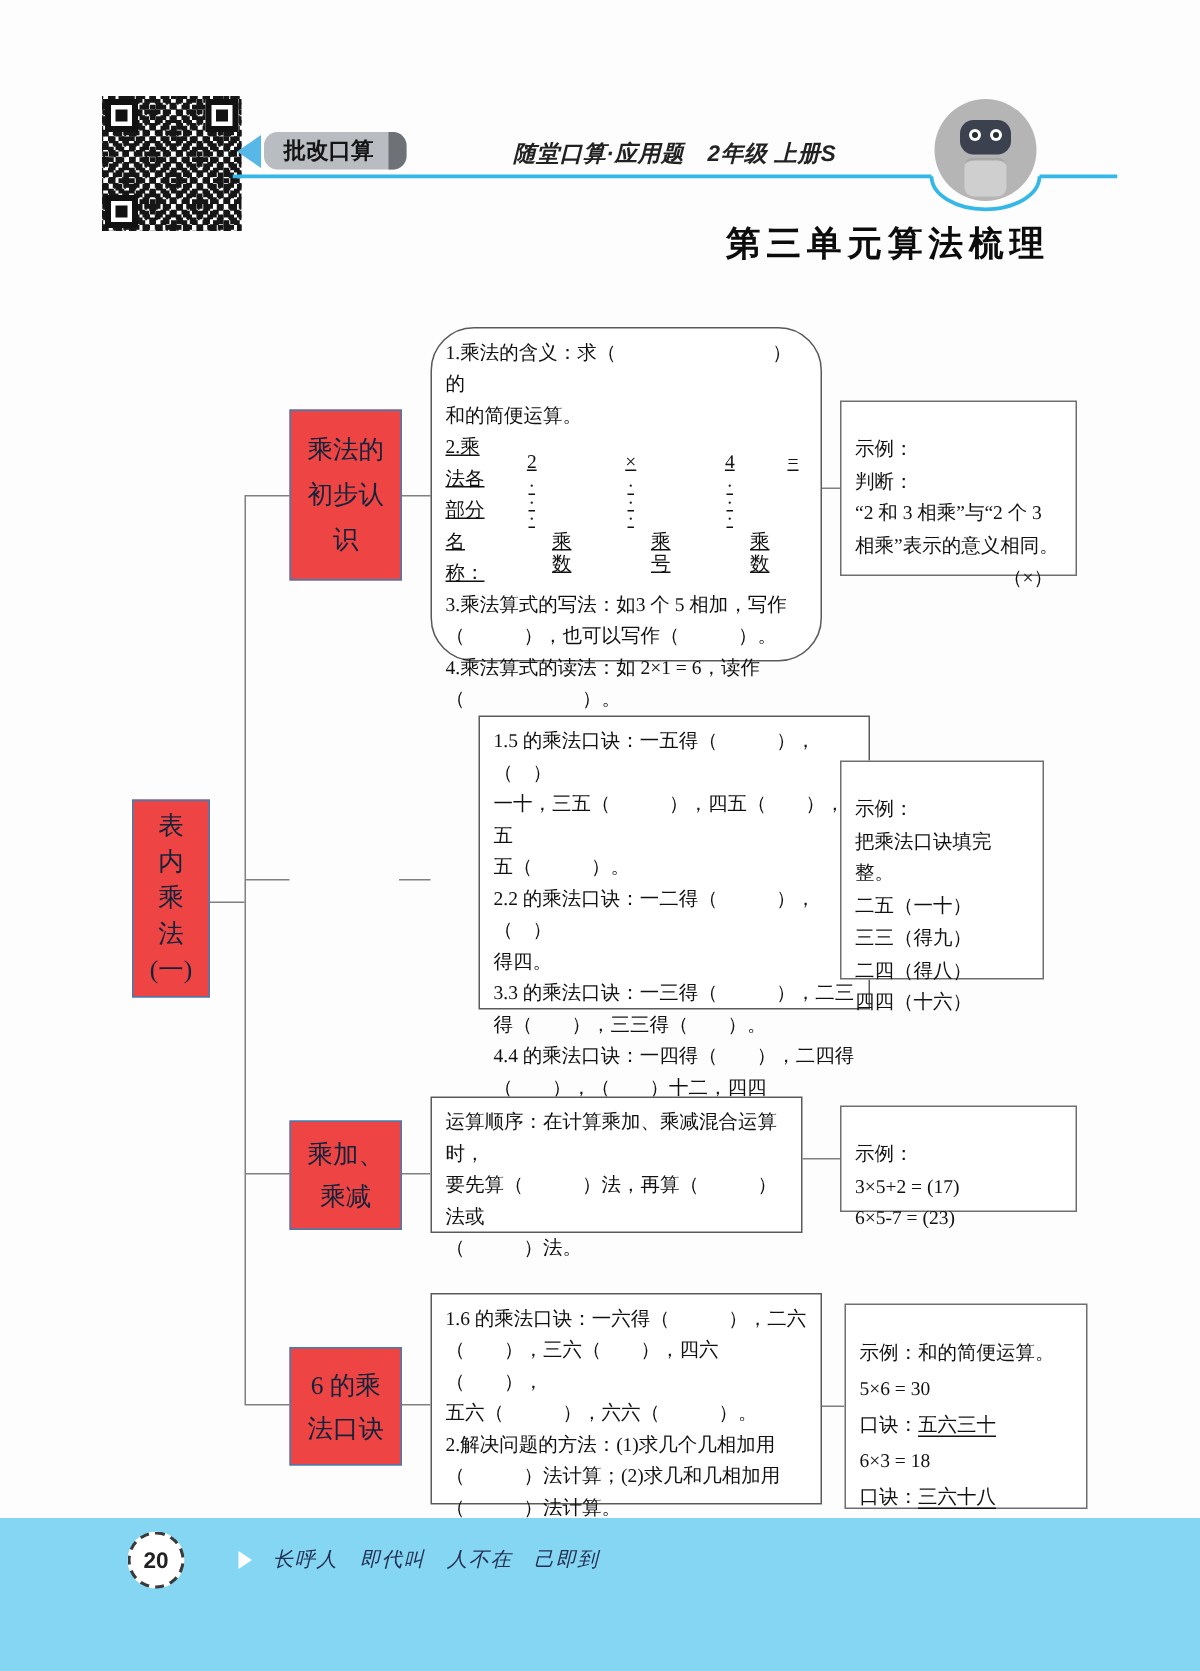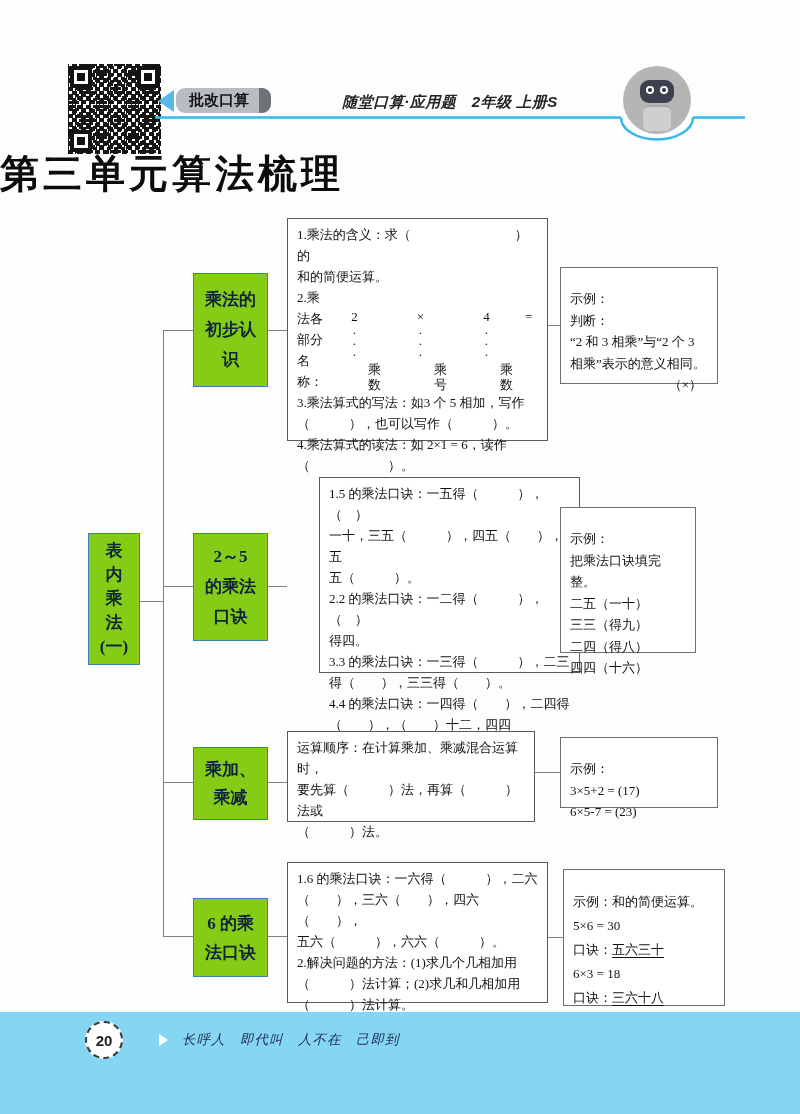"第三单元算法梳理" .title { font-size: 39px -> 23px; text-align: left -> right }
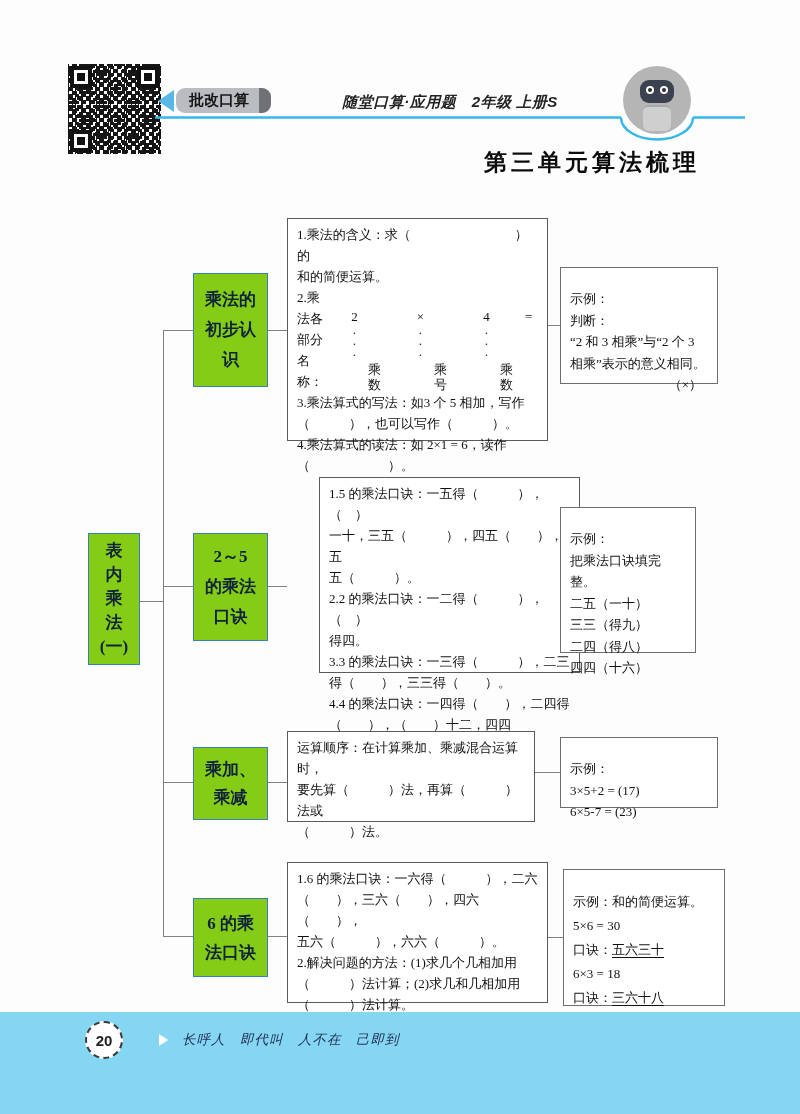"1.乘法的含义：求（ ）的" .c1 { border-radius: none -> 29px }
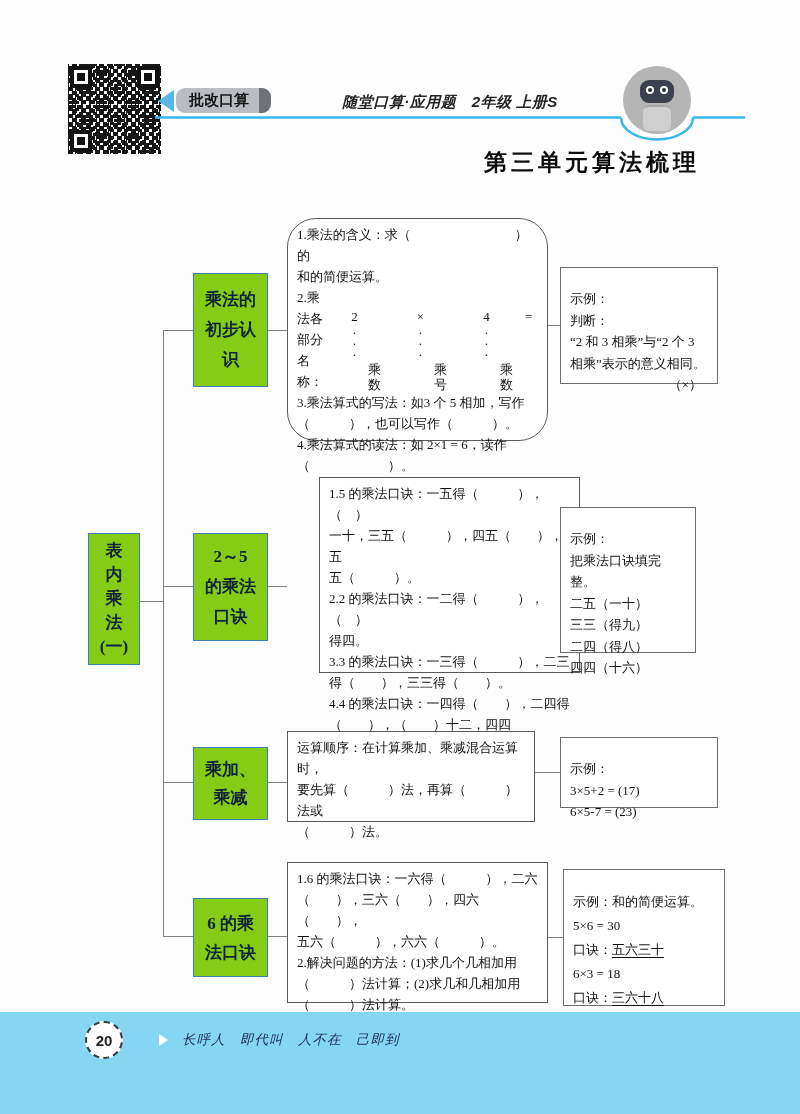"乘法的" .bluebox { background: #84cc16 -> #ef4444; font-weight: 700 -> 400 }
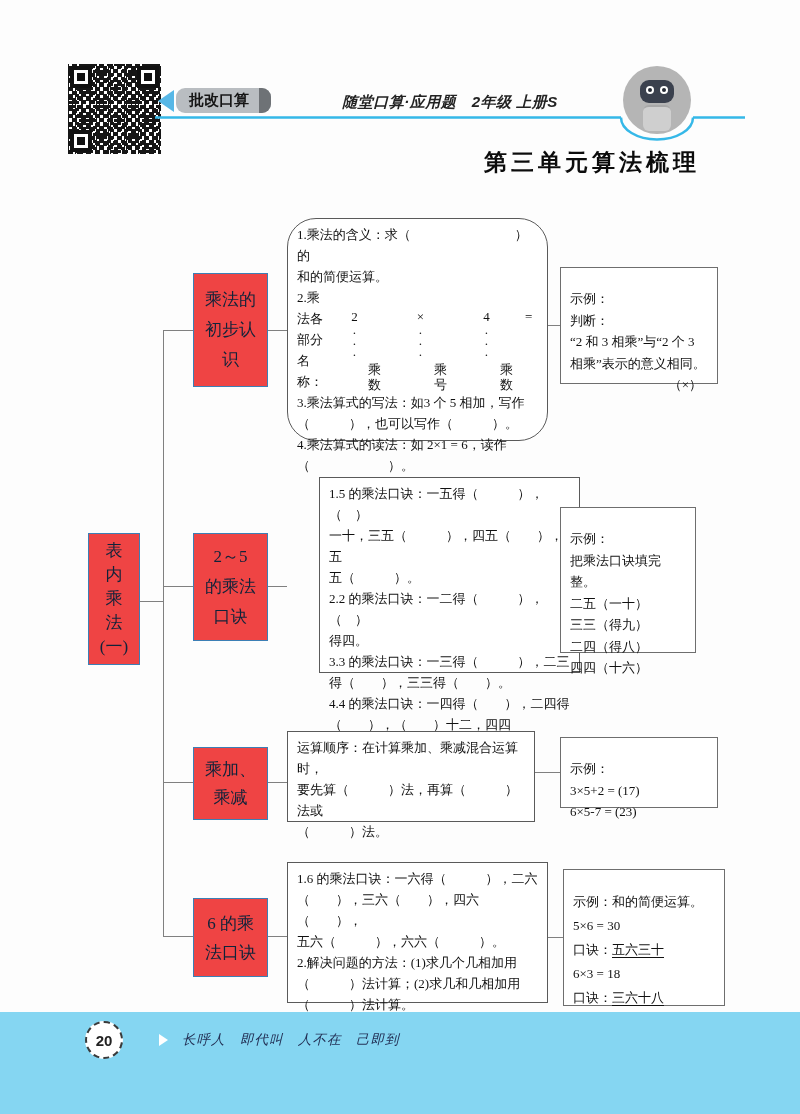"2.乘法各部分名称：" .eqrow { align-items: flex-end -> center; text-decoration: none -> underline }
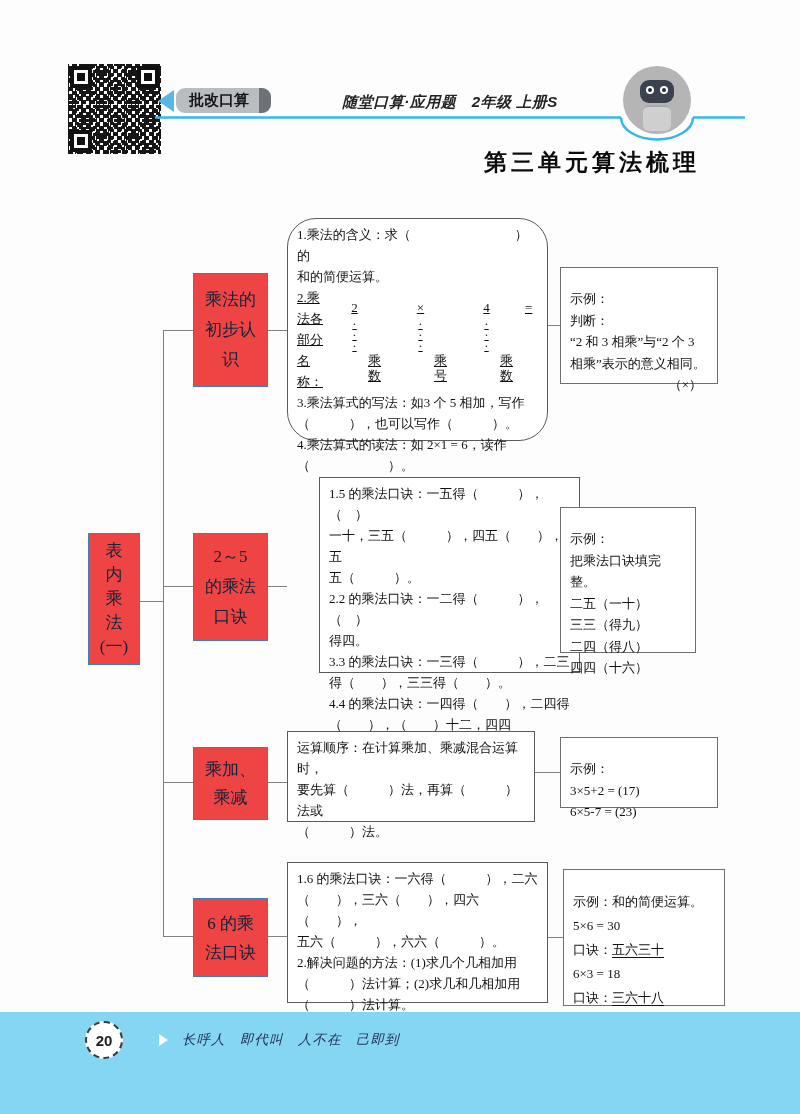"2～5" div.bluebox { html: <div>2～5 的乘法 口诀</div> -> none }
